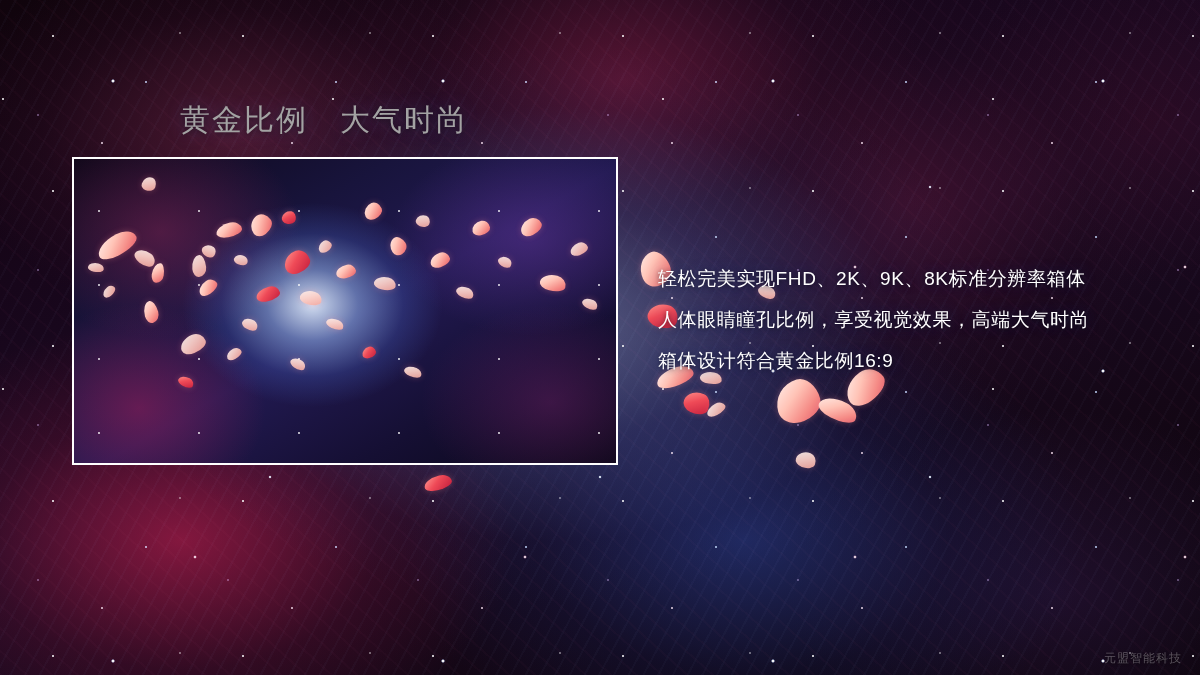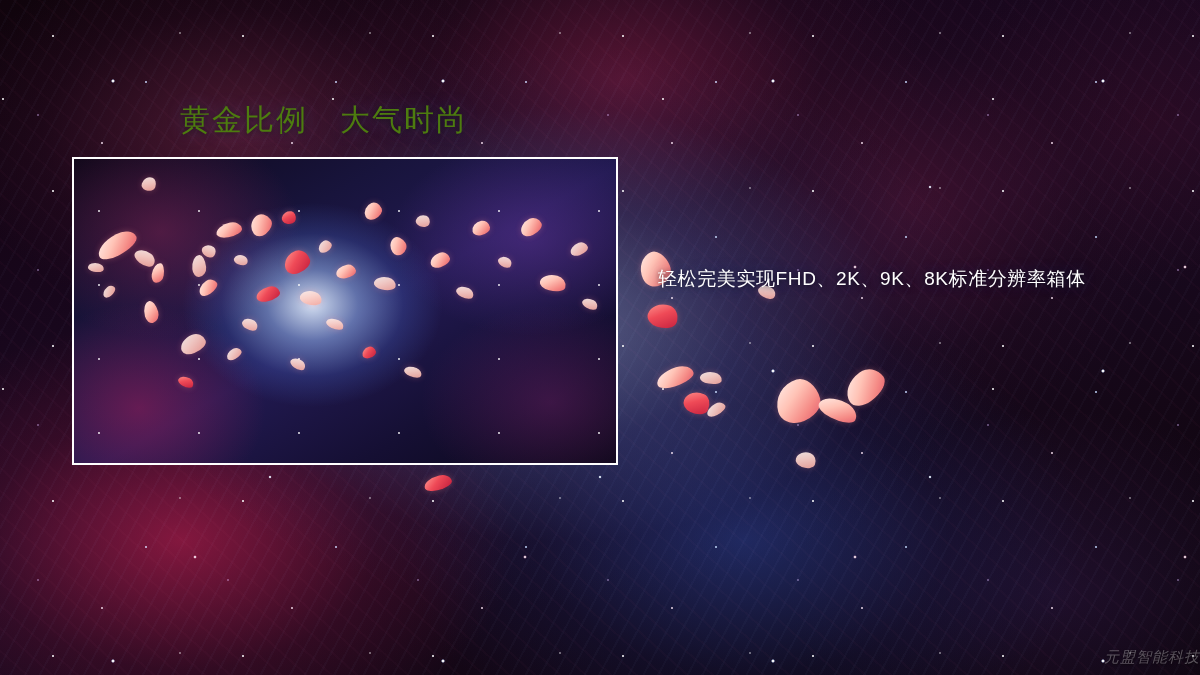"黄金比例 大气时尚" .slide-title { color: #4d7c0f -> #a3a3a3 }
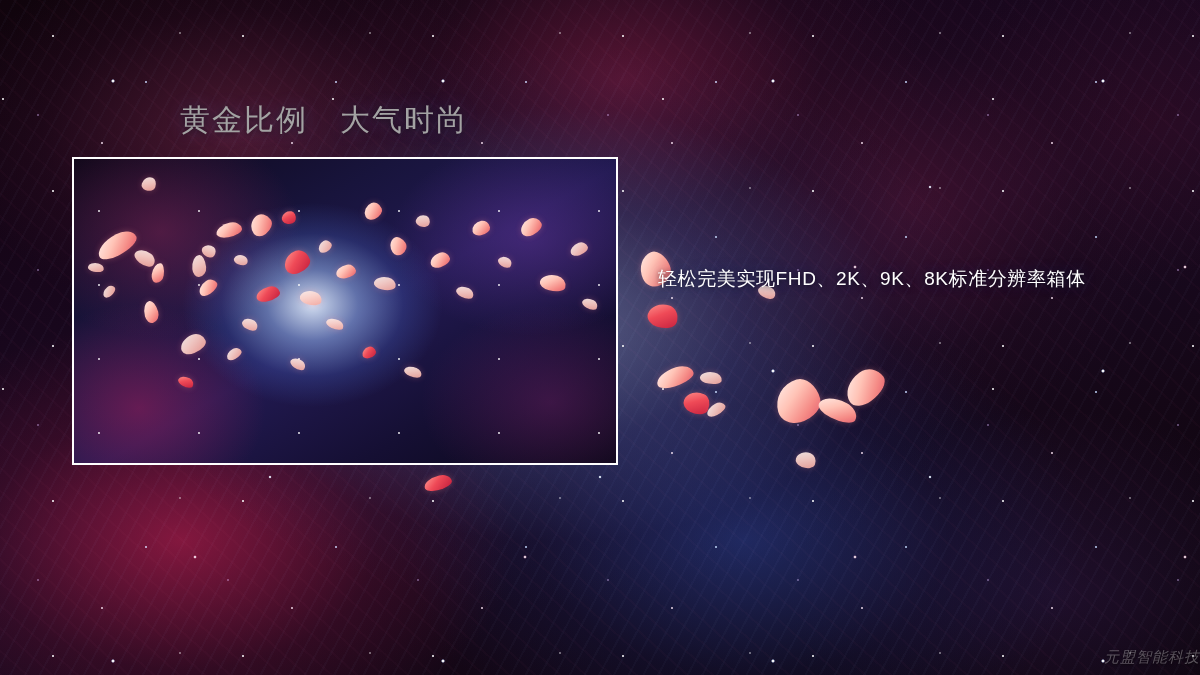"人体眼睛瞳孔比例，享受视觉效果，高端大气时尚" div.body-line { html: none -> <div>人体眼睛瞳孔比例，享受视觉效果，高端大气时尚</div> }
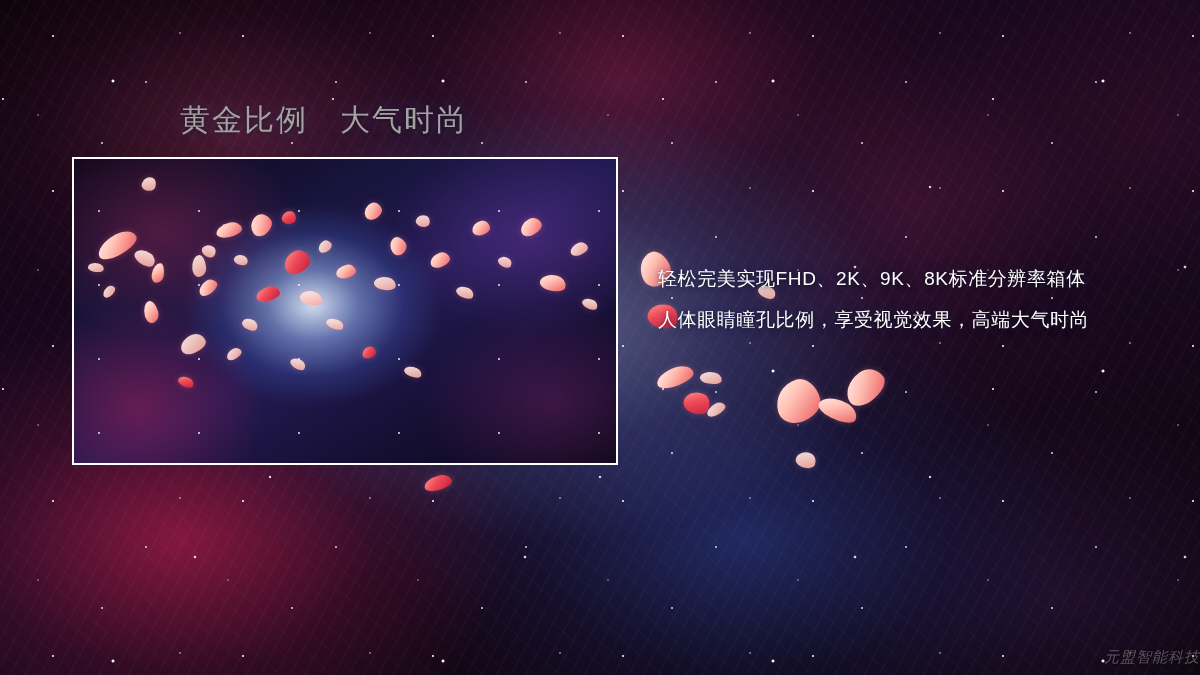"箱体设计符合黄金比例16:9" div.body-line { html: none -> <div>箱体设计符合黄金比例16:9</div> }
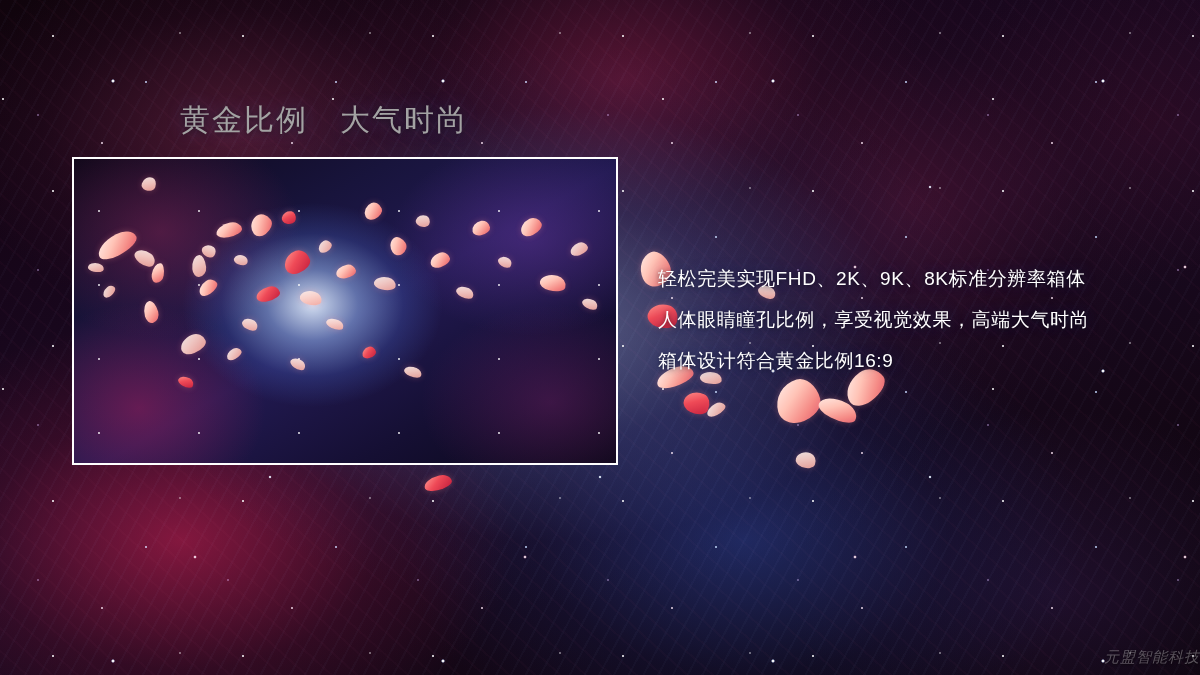"元盟智能科技" .watermark { font-size: 15px -> 12px; font-style: italic -> none; right: 0 -> 18px }
